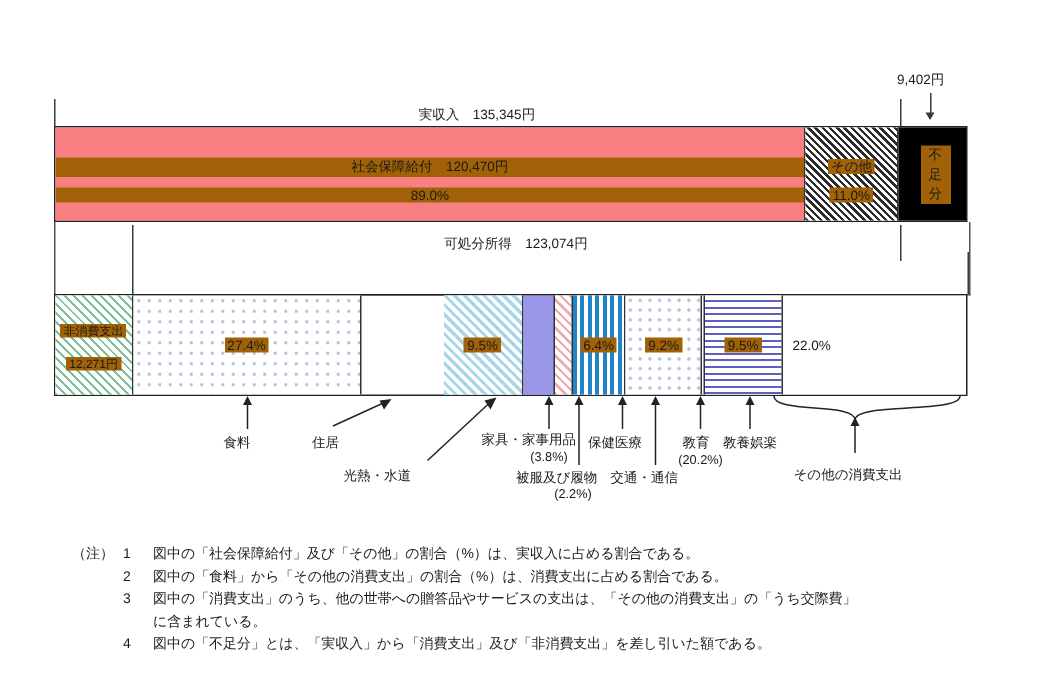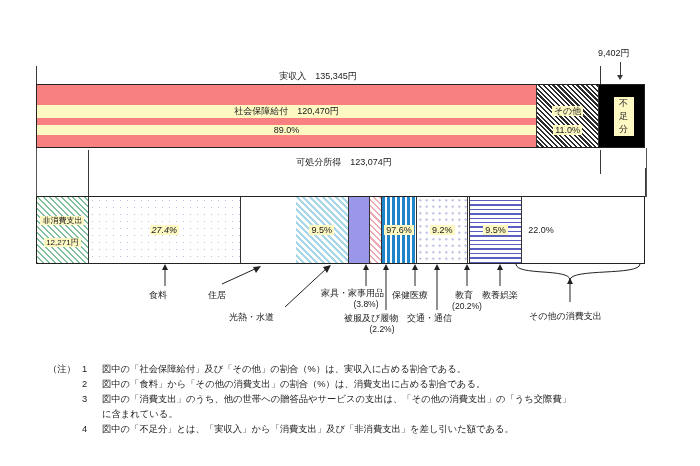"不足分" .chip { background: #fef9c3 -> #a16207 }
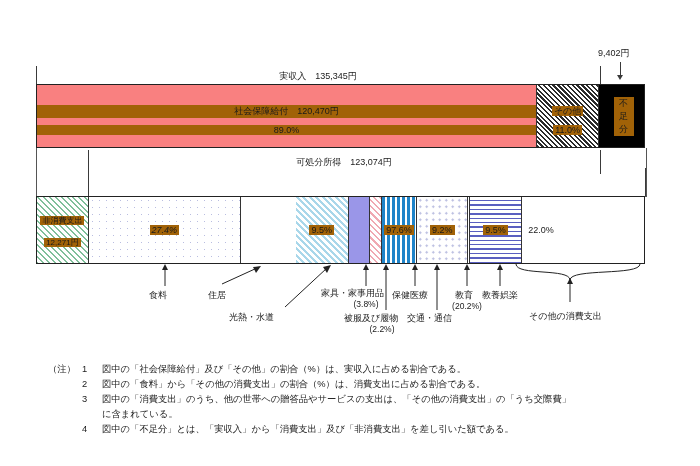"27.4%" div.seglabel { font-style: italic -> none }
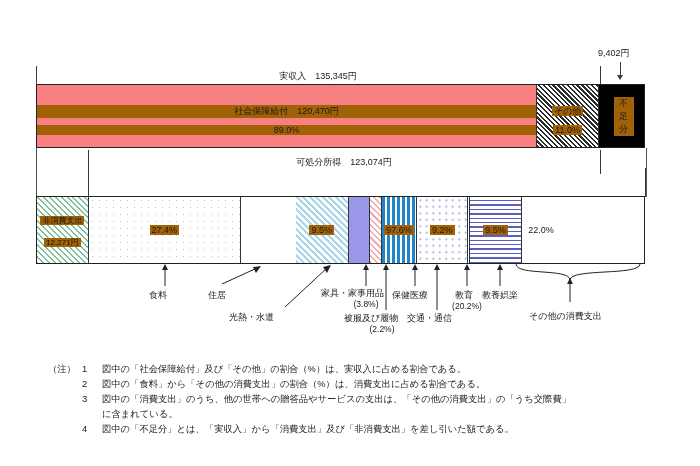"97.6%" span.chip { text: 97.6% -> 6.4% }
